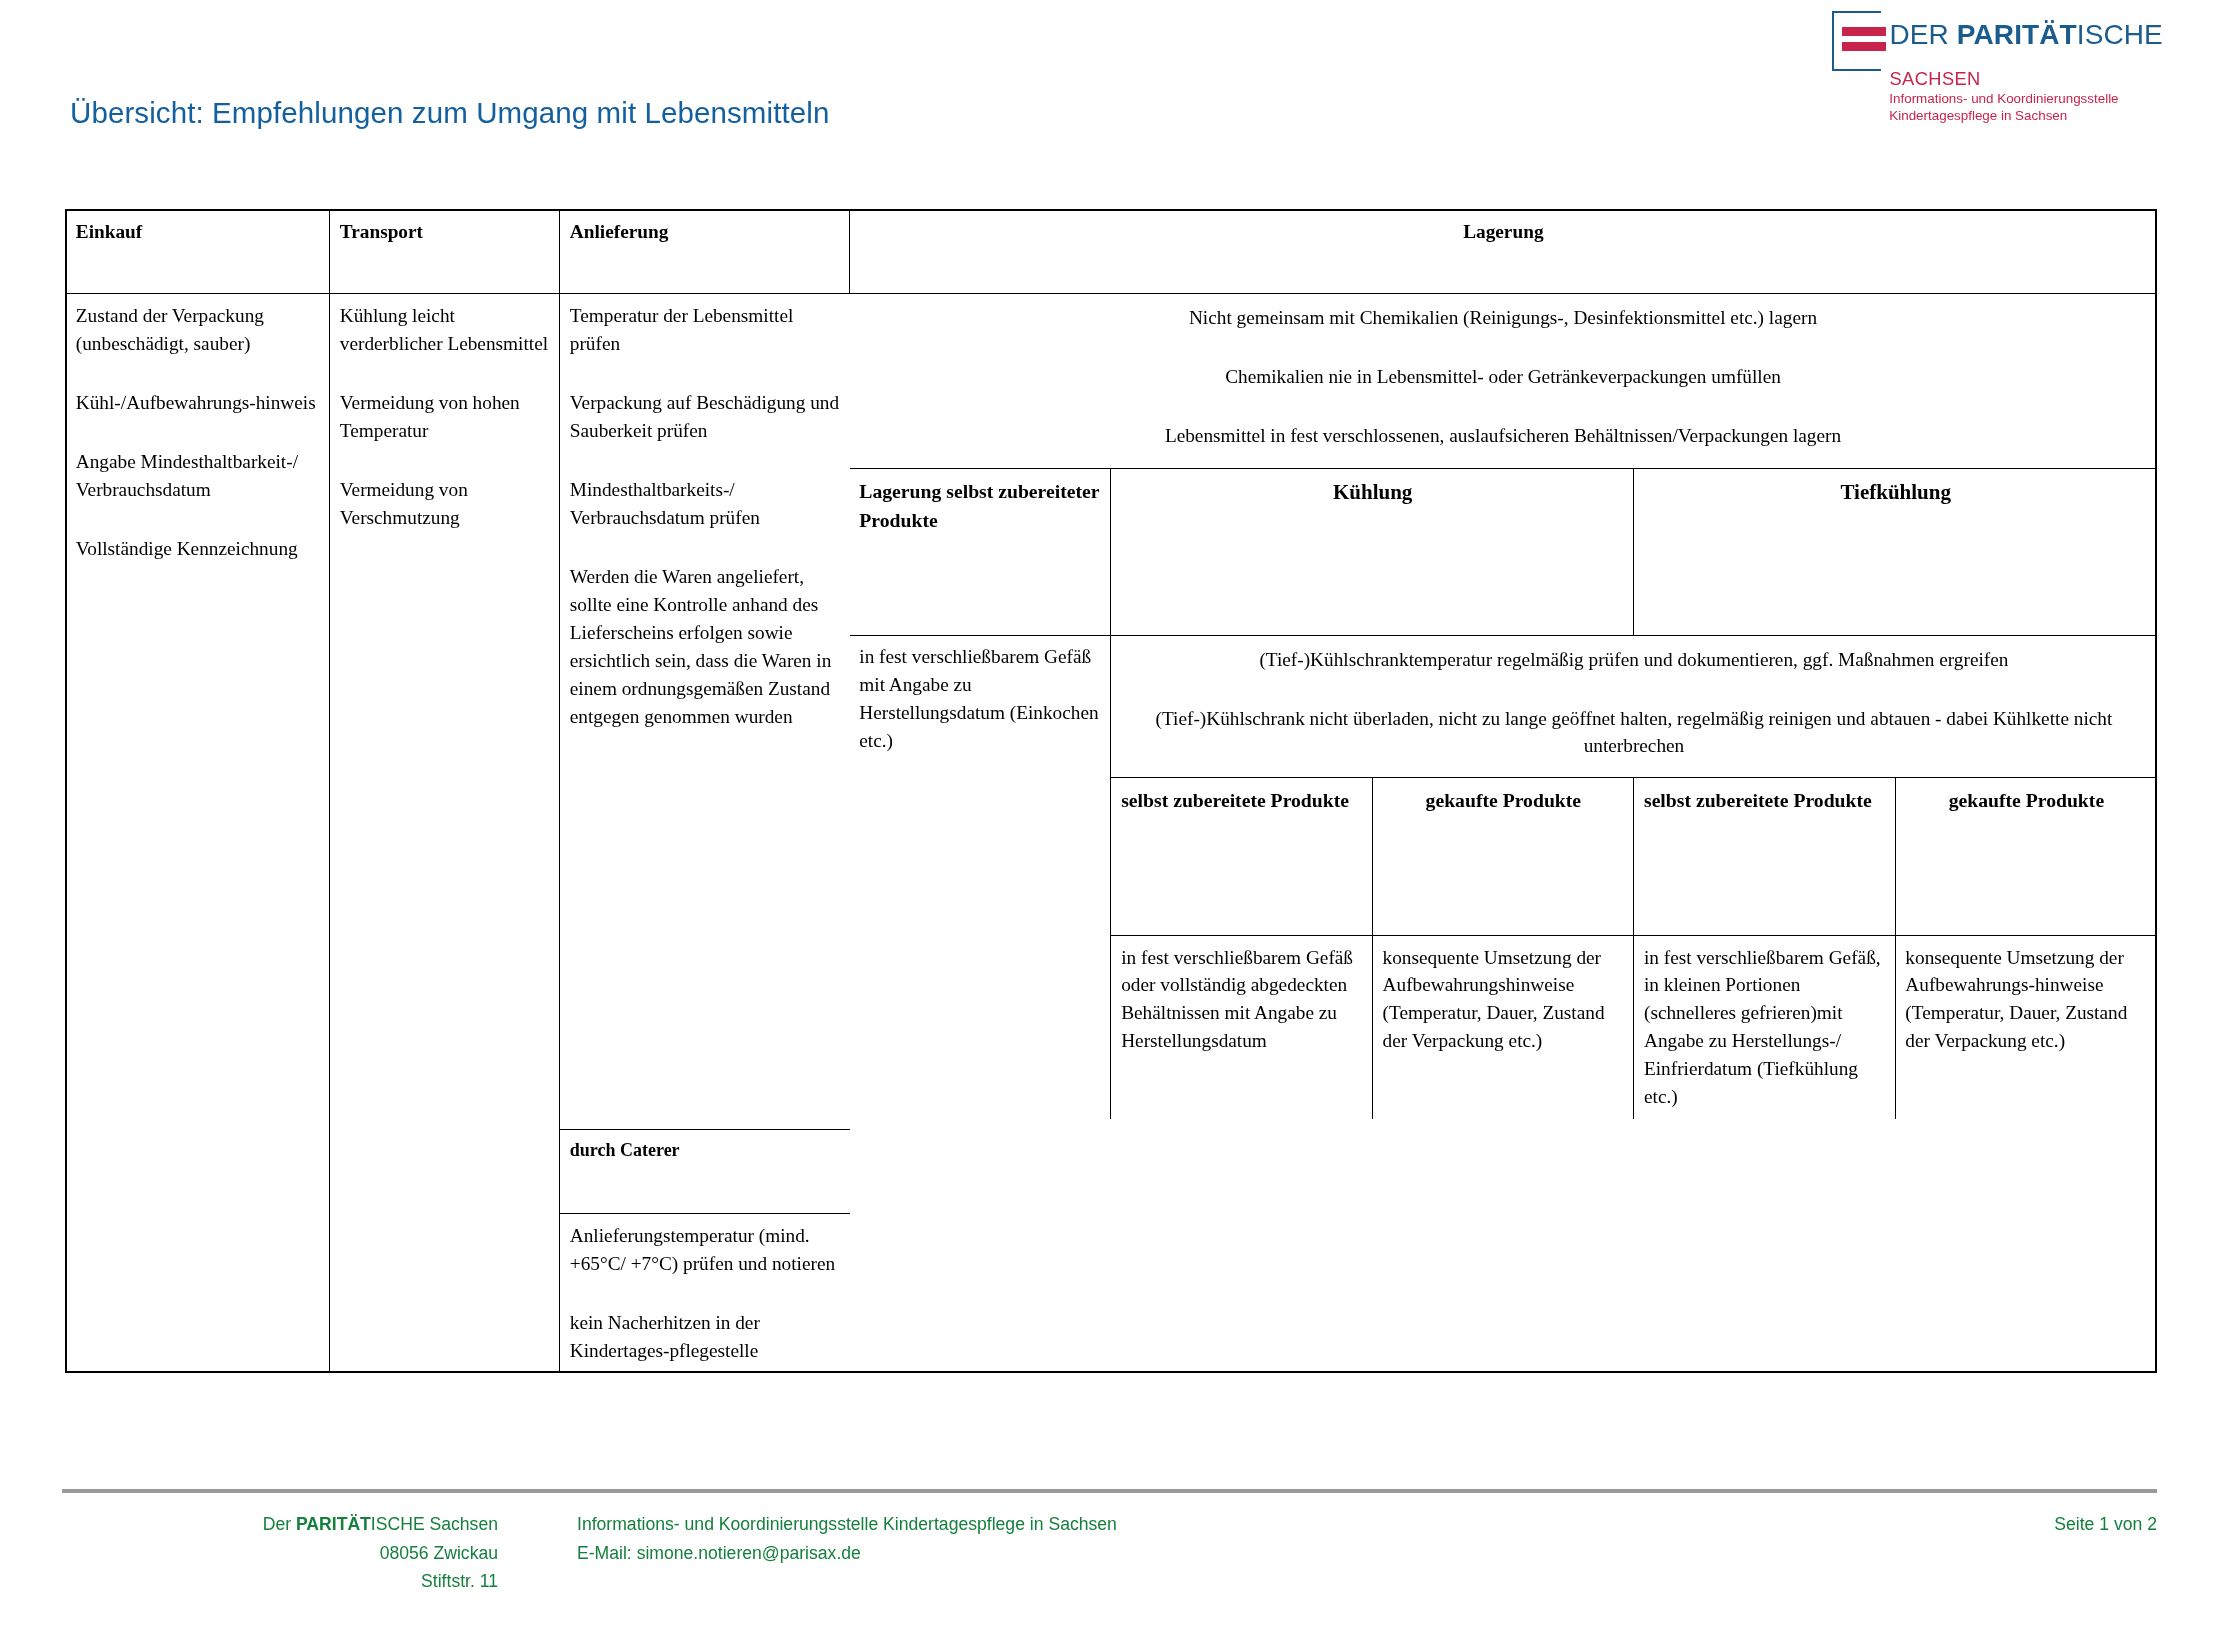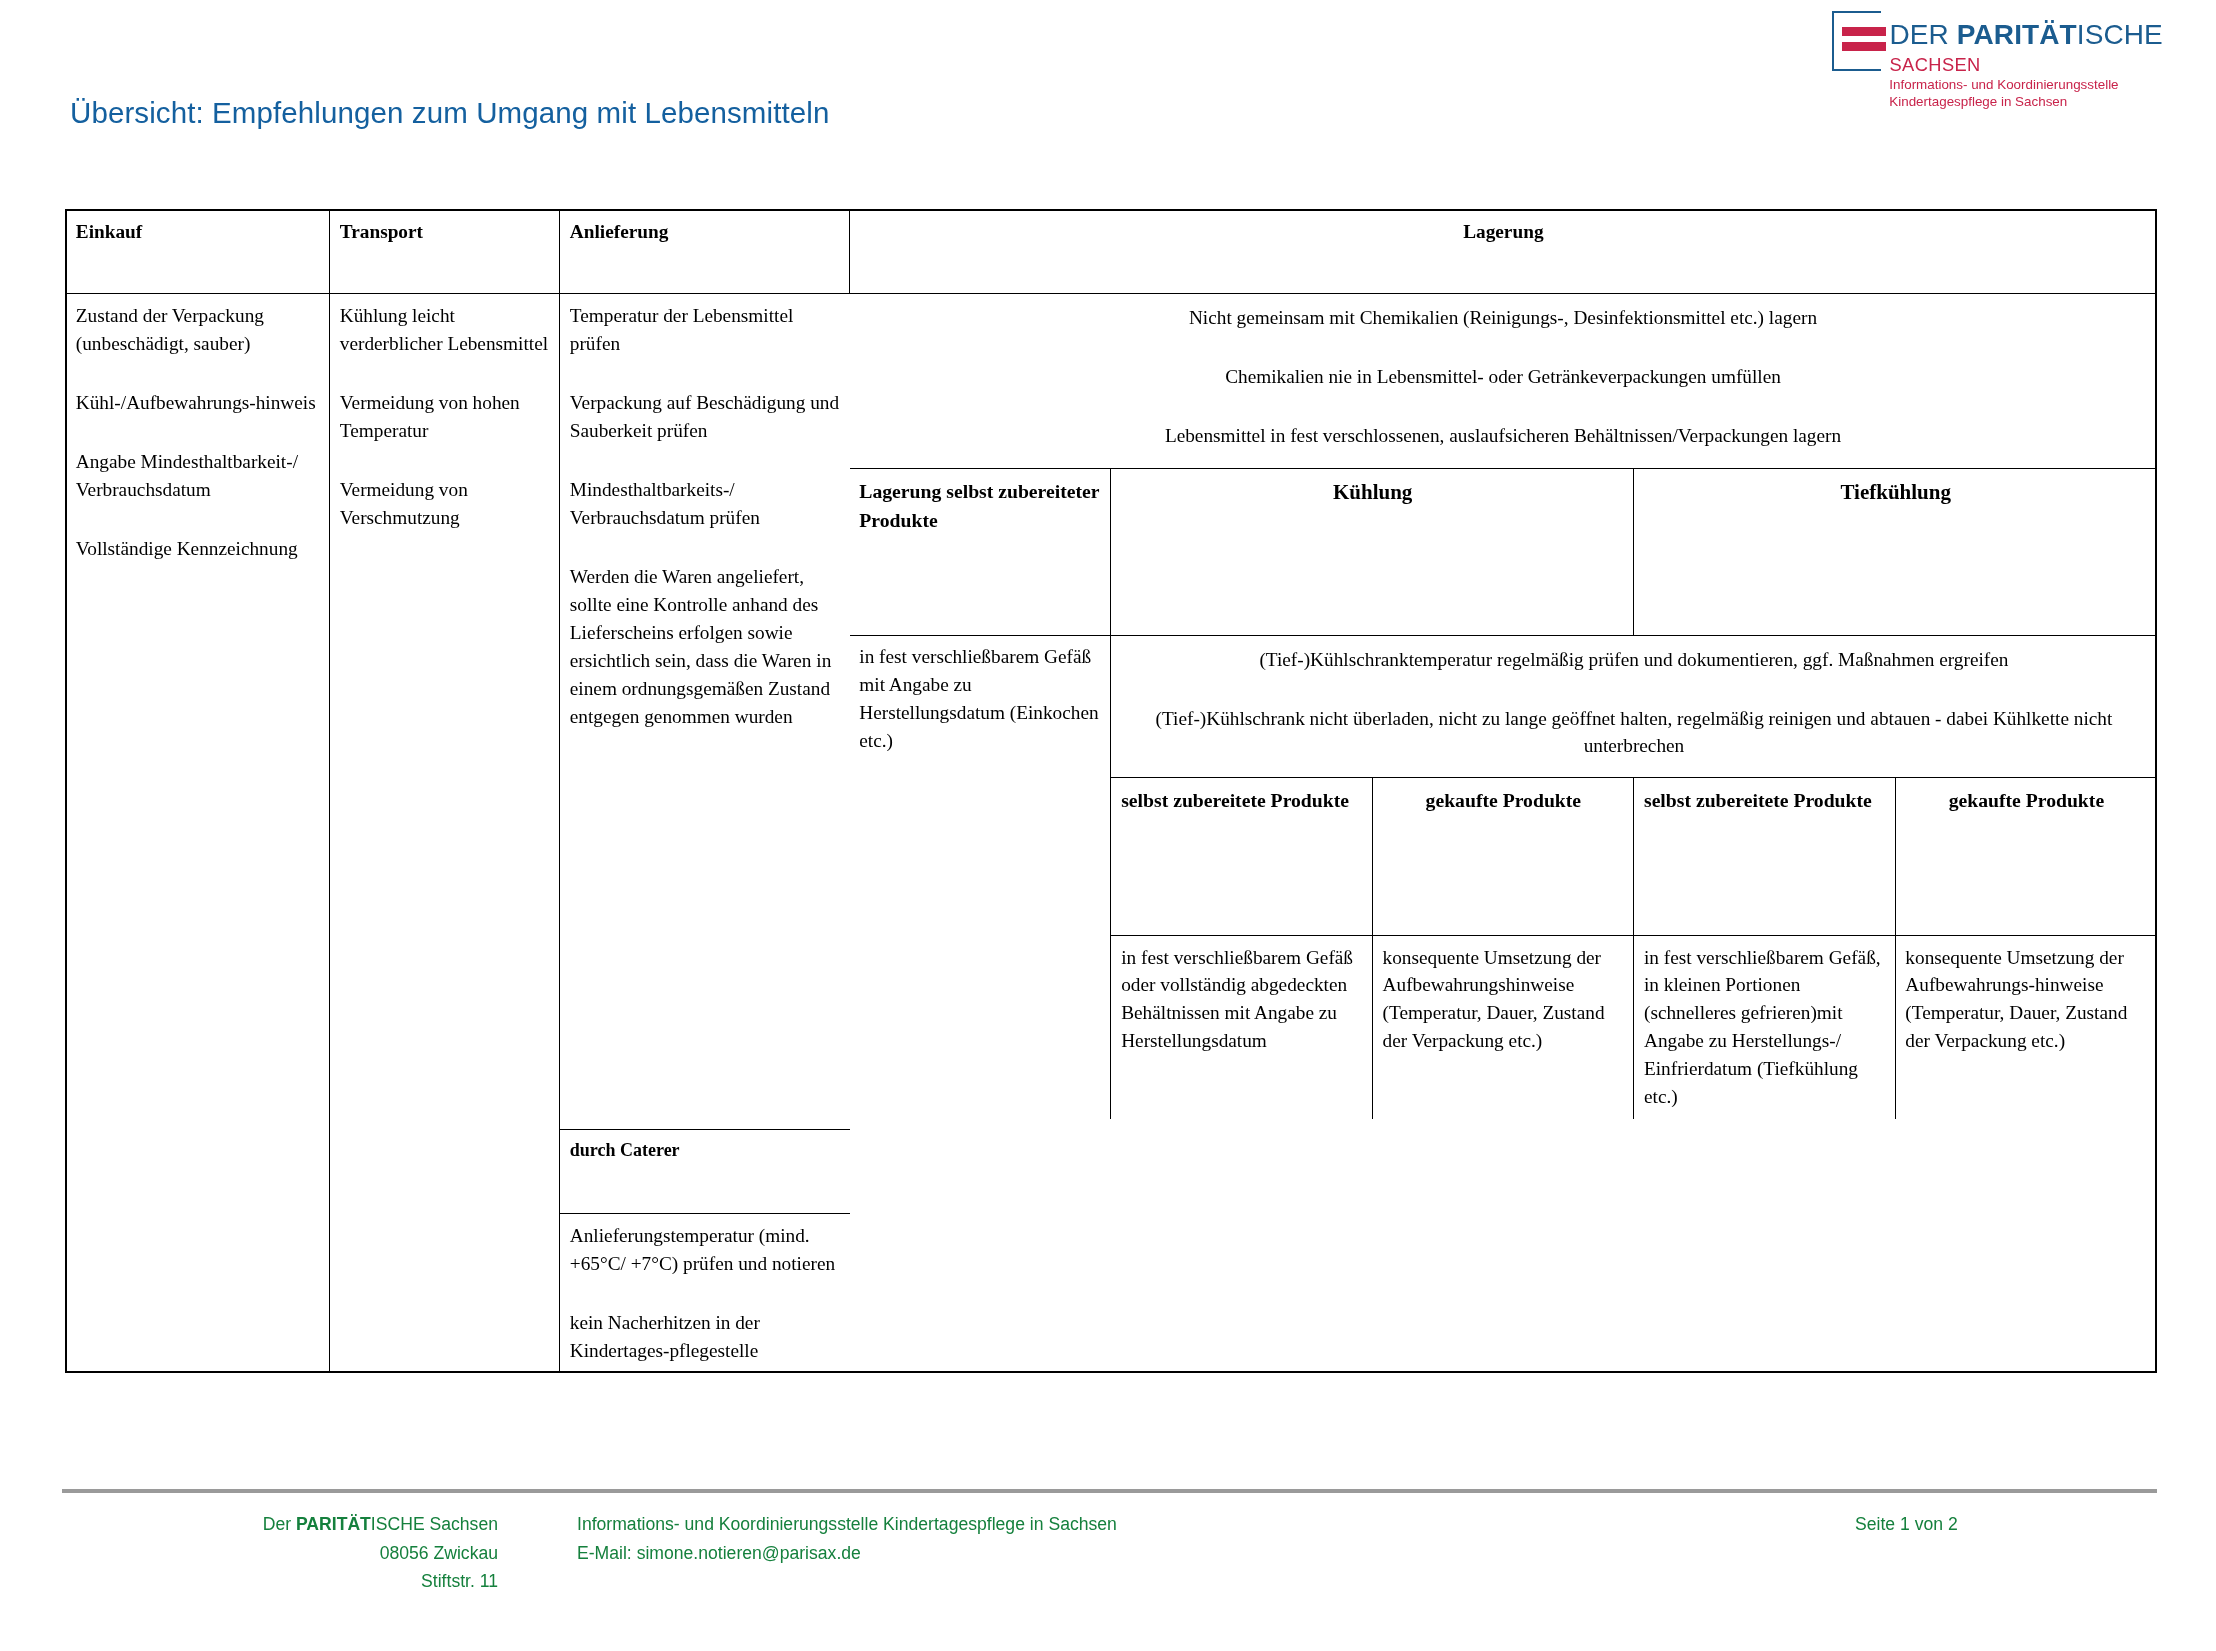"SACHSEN" .logo-line2 { margin-top: 4px -> 18px }
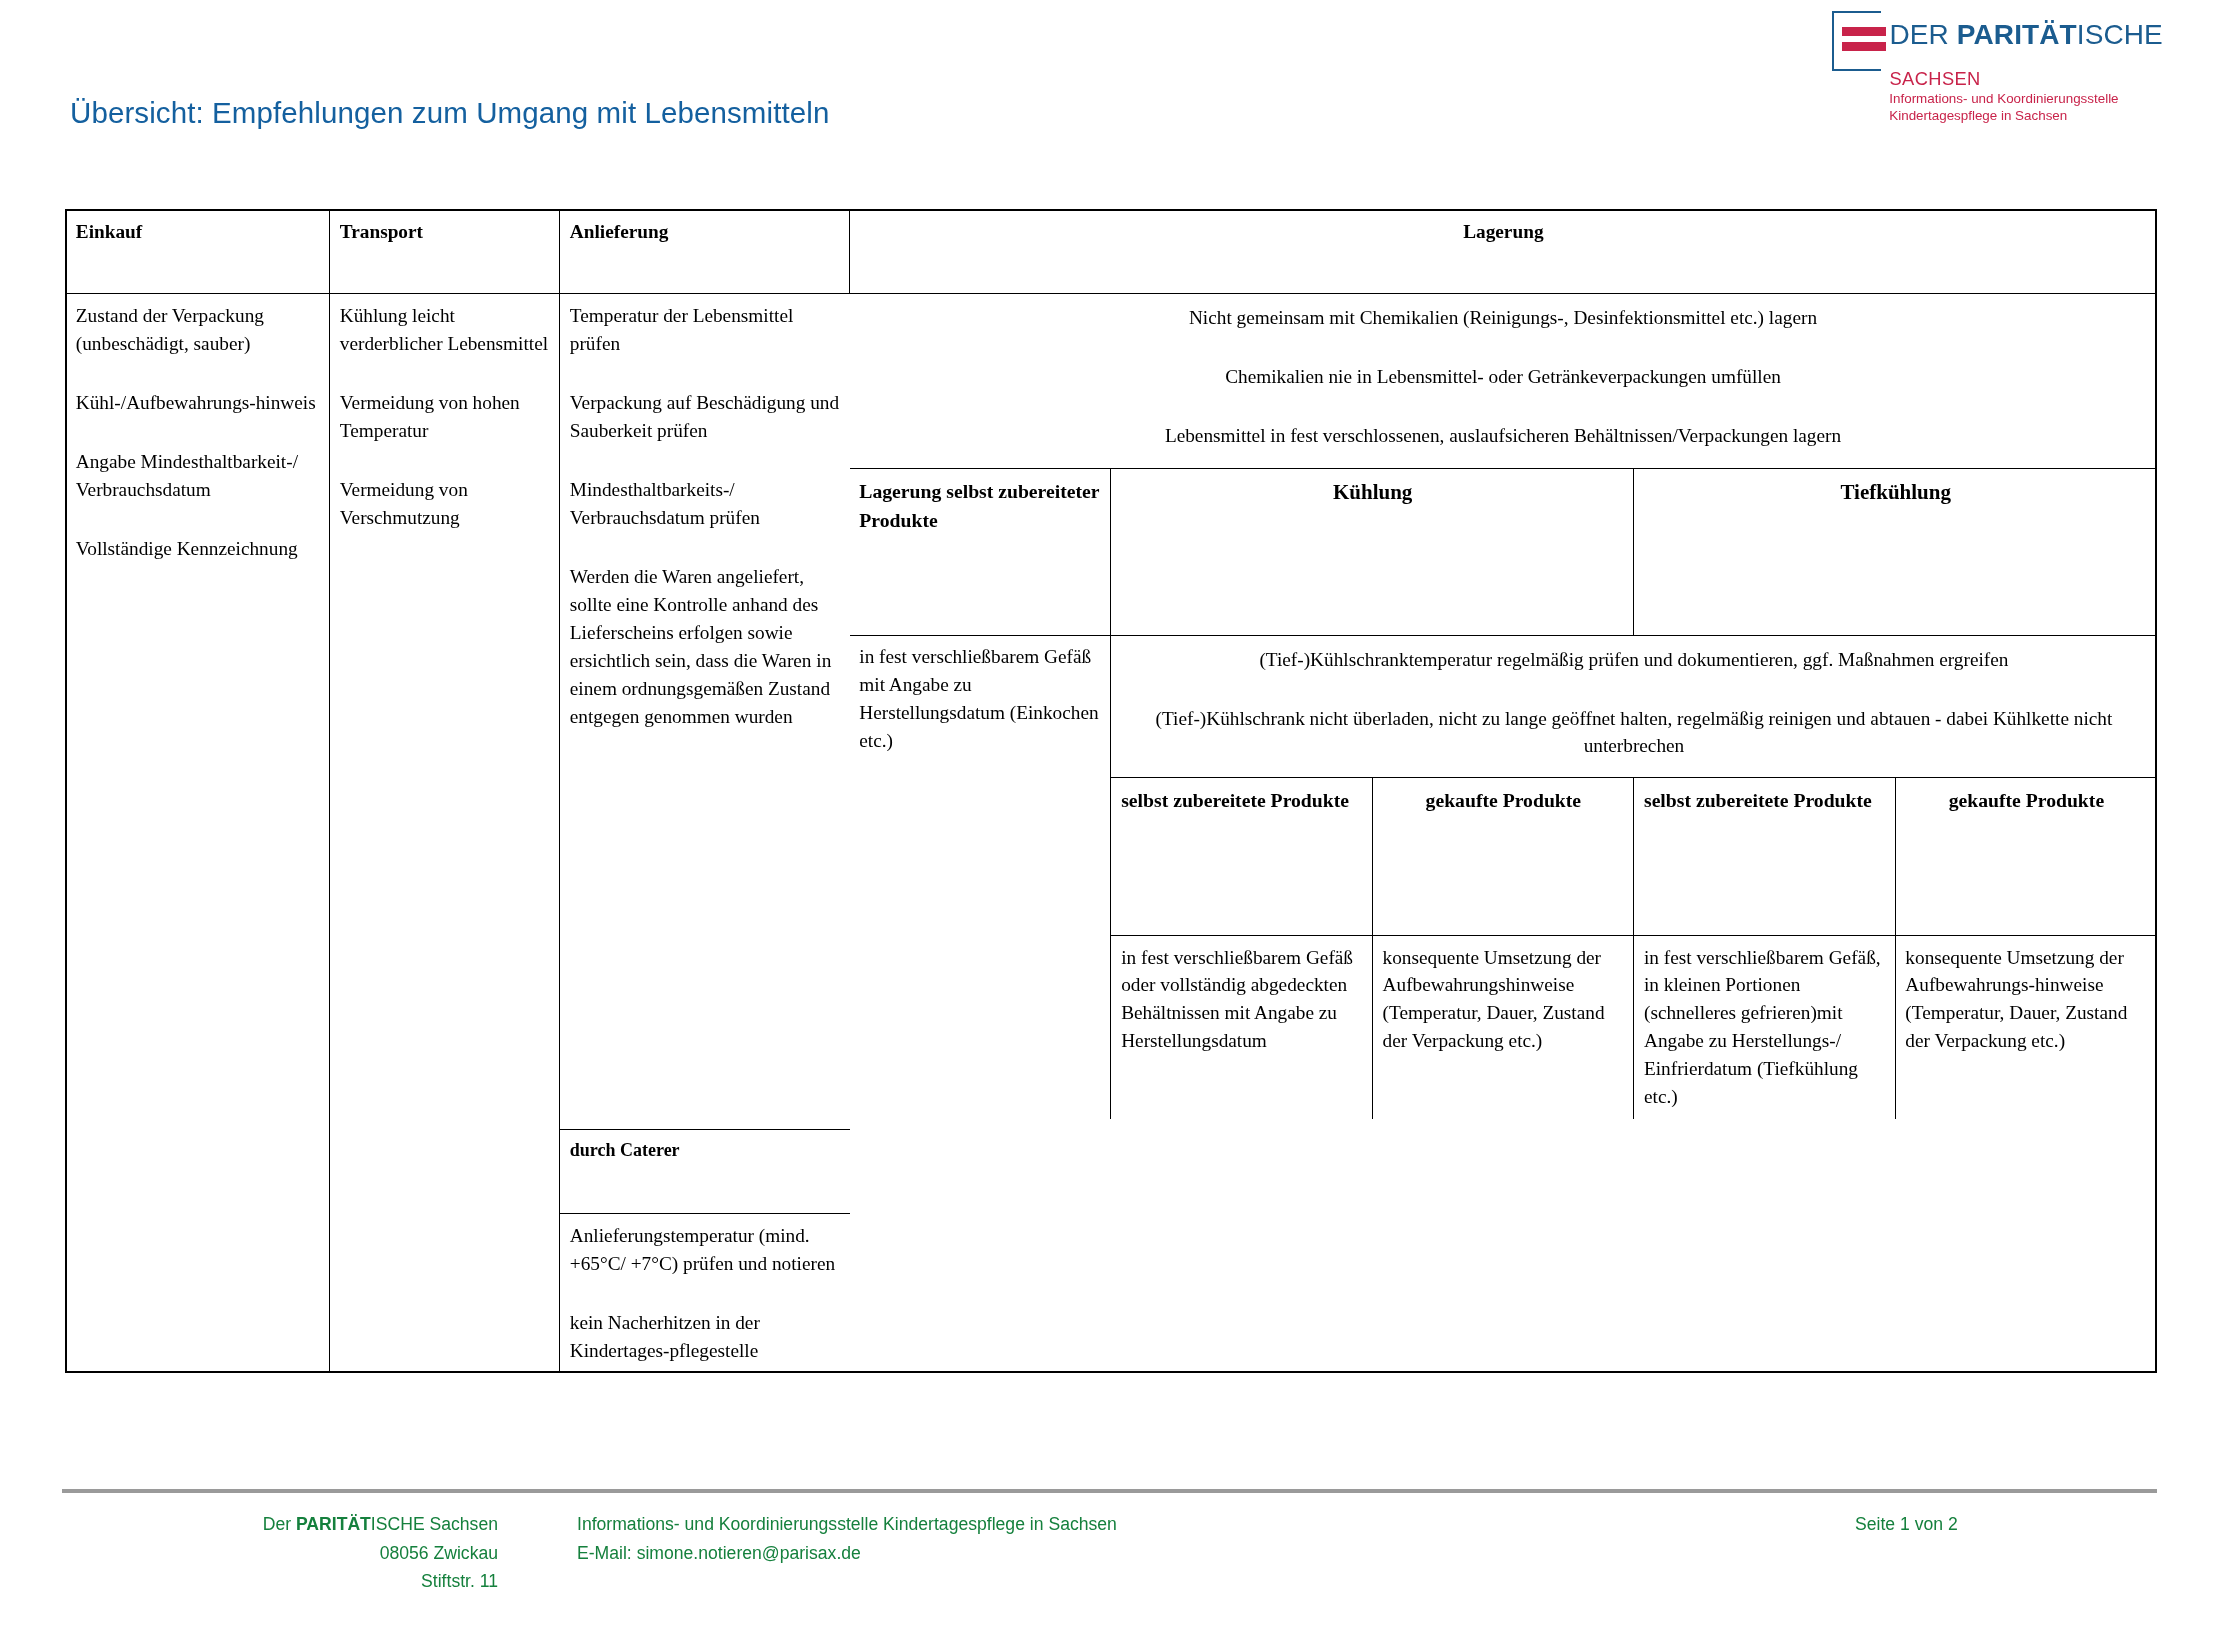"Seite 1 von 2" .f-col-c { text-align: none -> right }
